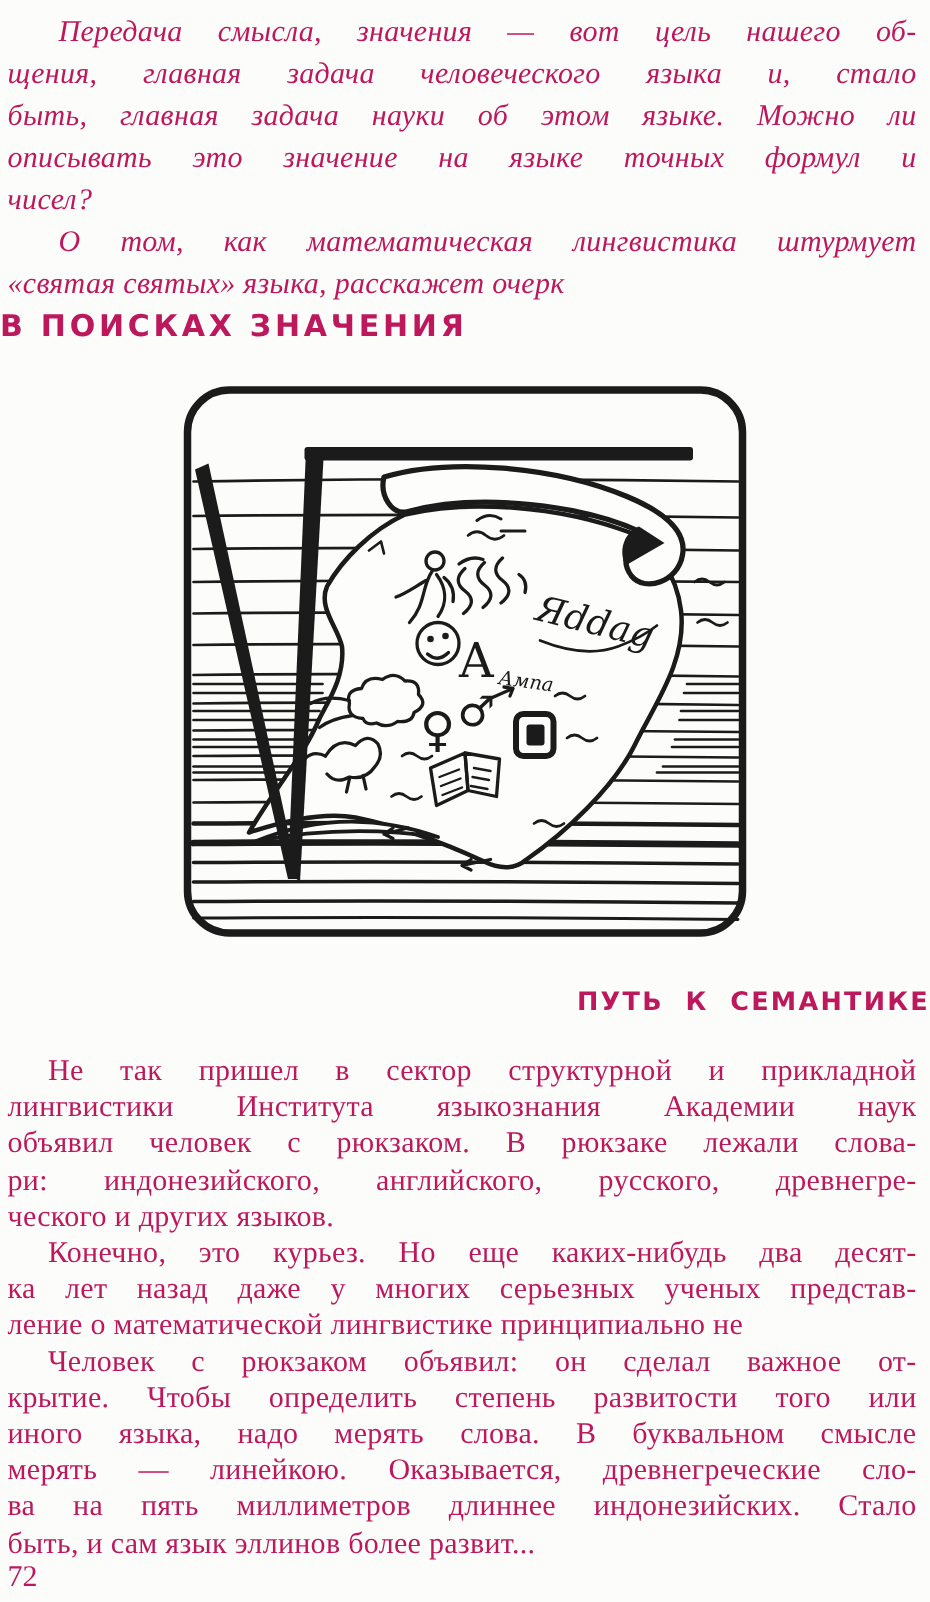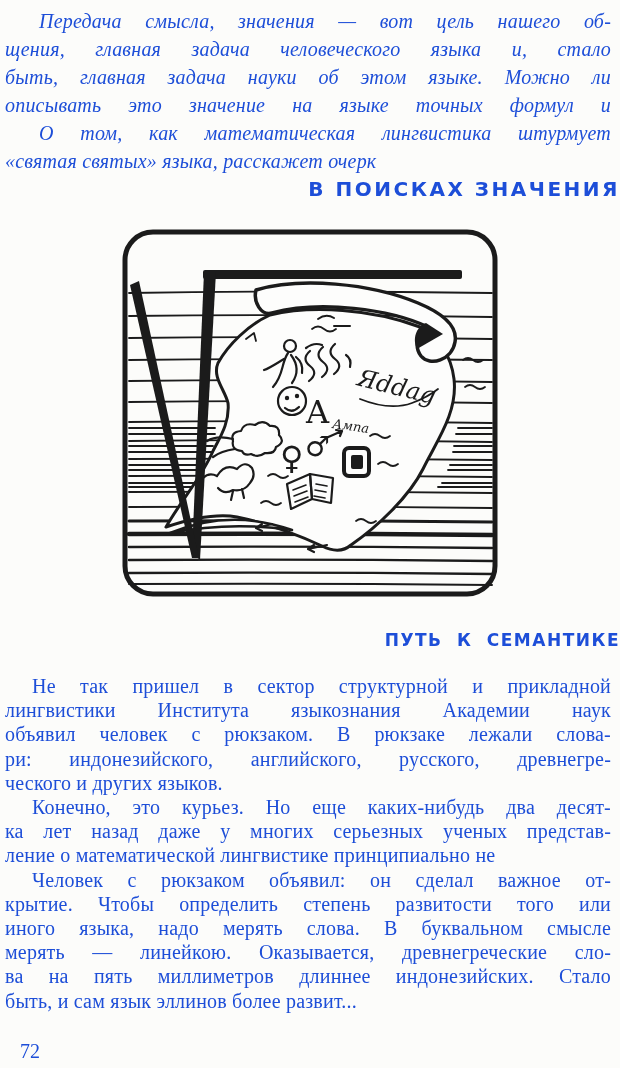"Передача смысла, значения — вот" .page { color: #1d4ed8 -> #be185d }
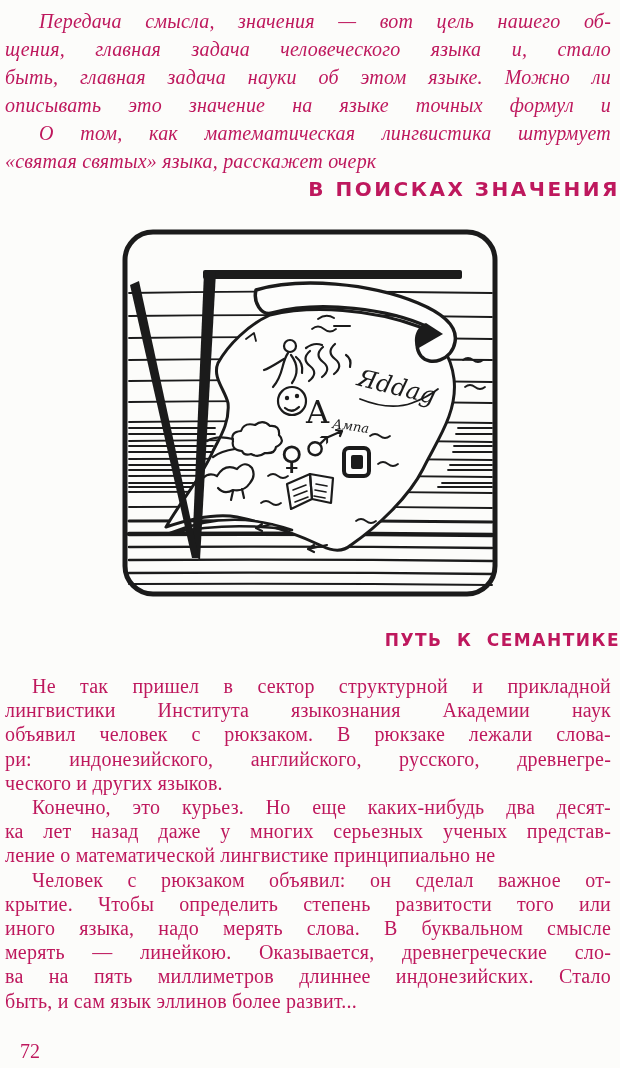"чисел?" div { html: none -> <div>чисел?</div> }
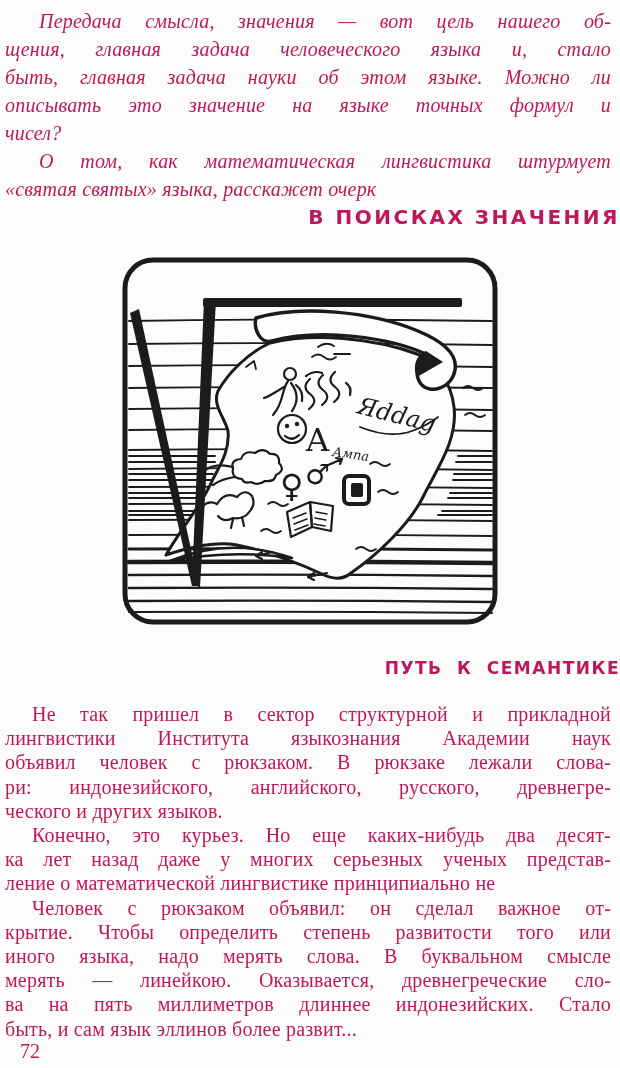"В ПОИСКАХ ЗНАЧЕНИЯ" .chapter-title { text-align: right -> left }
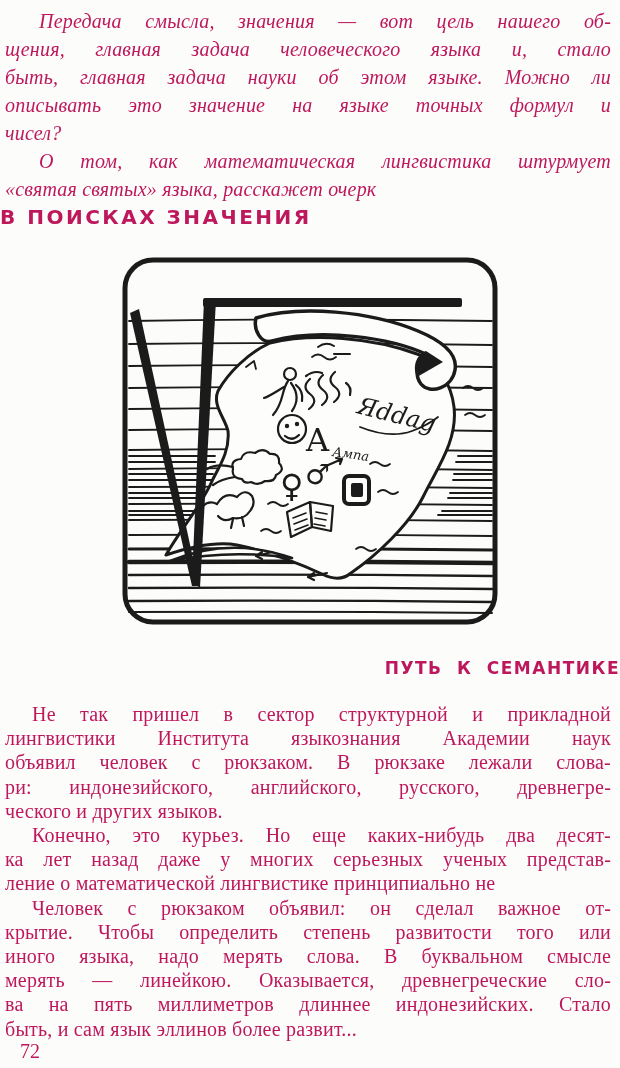"72" .page-number { left: 20px -> 5px }
